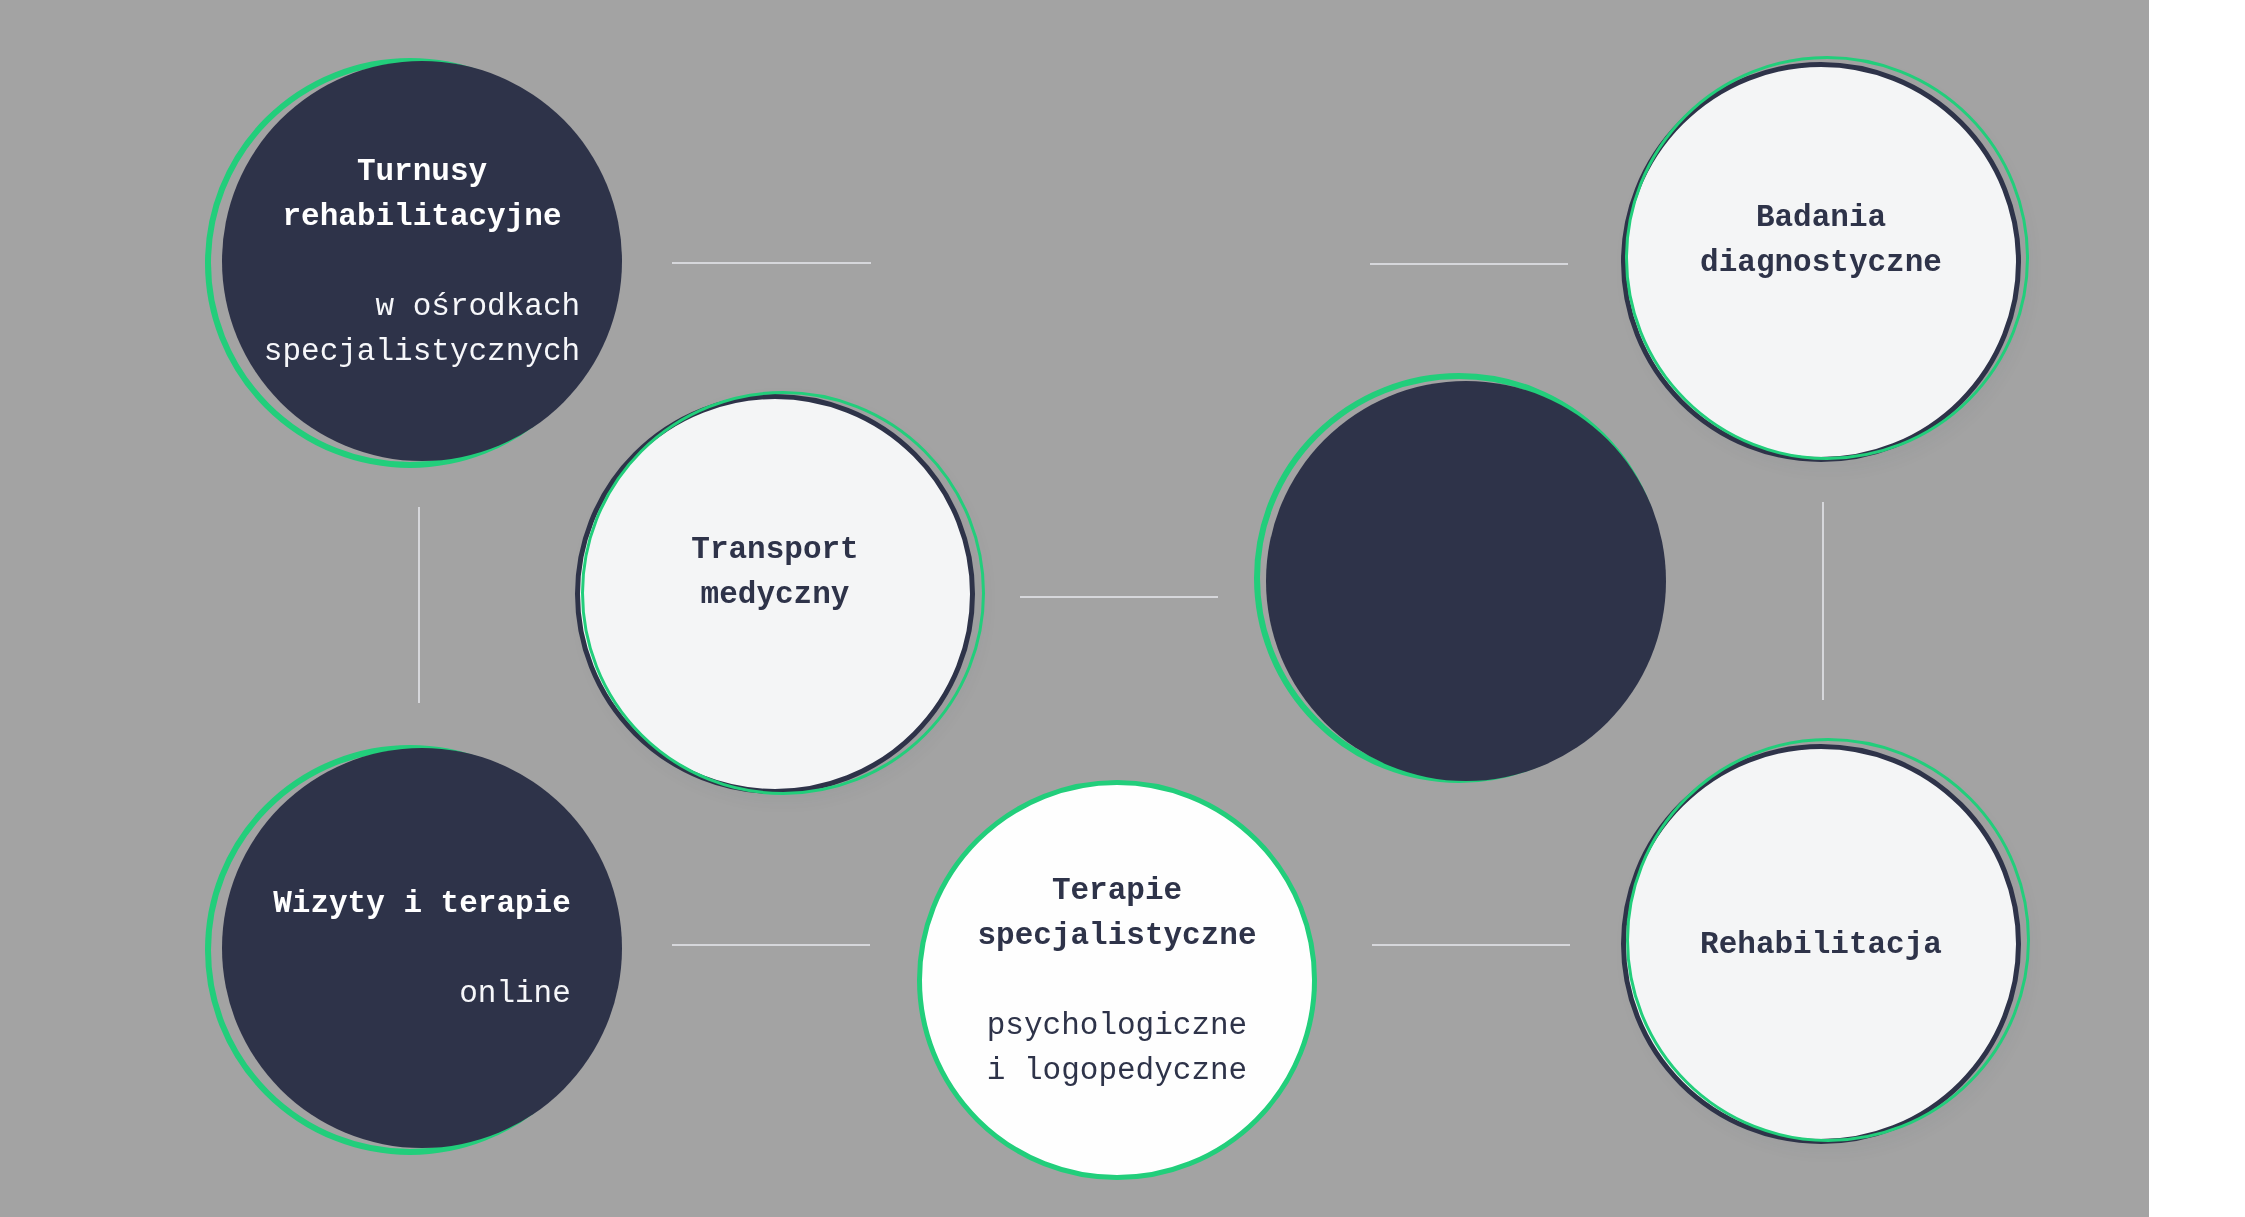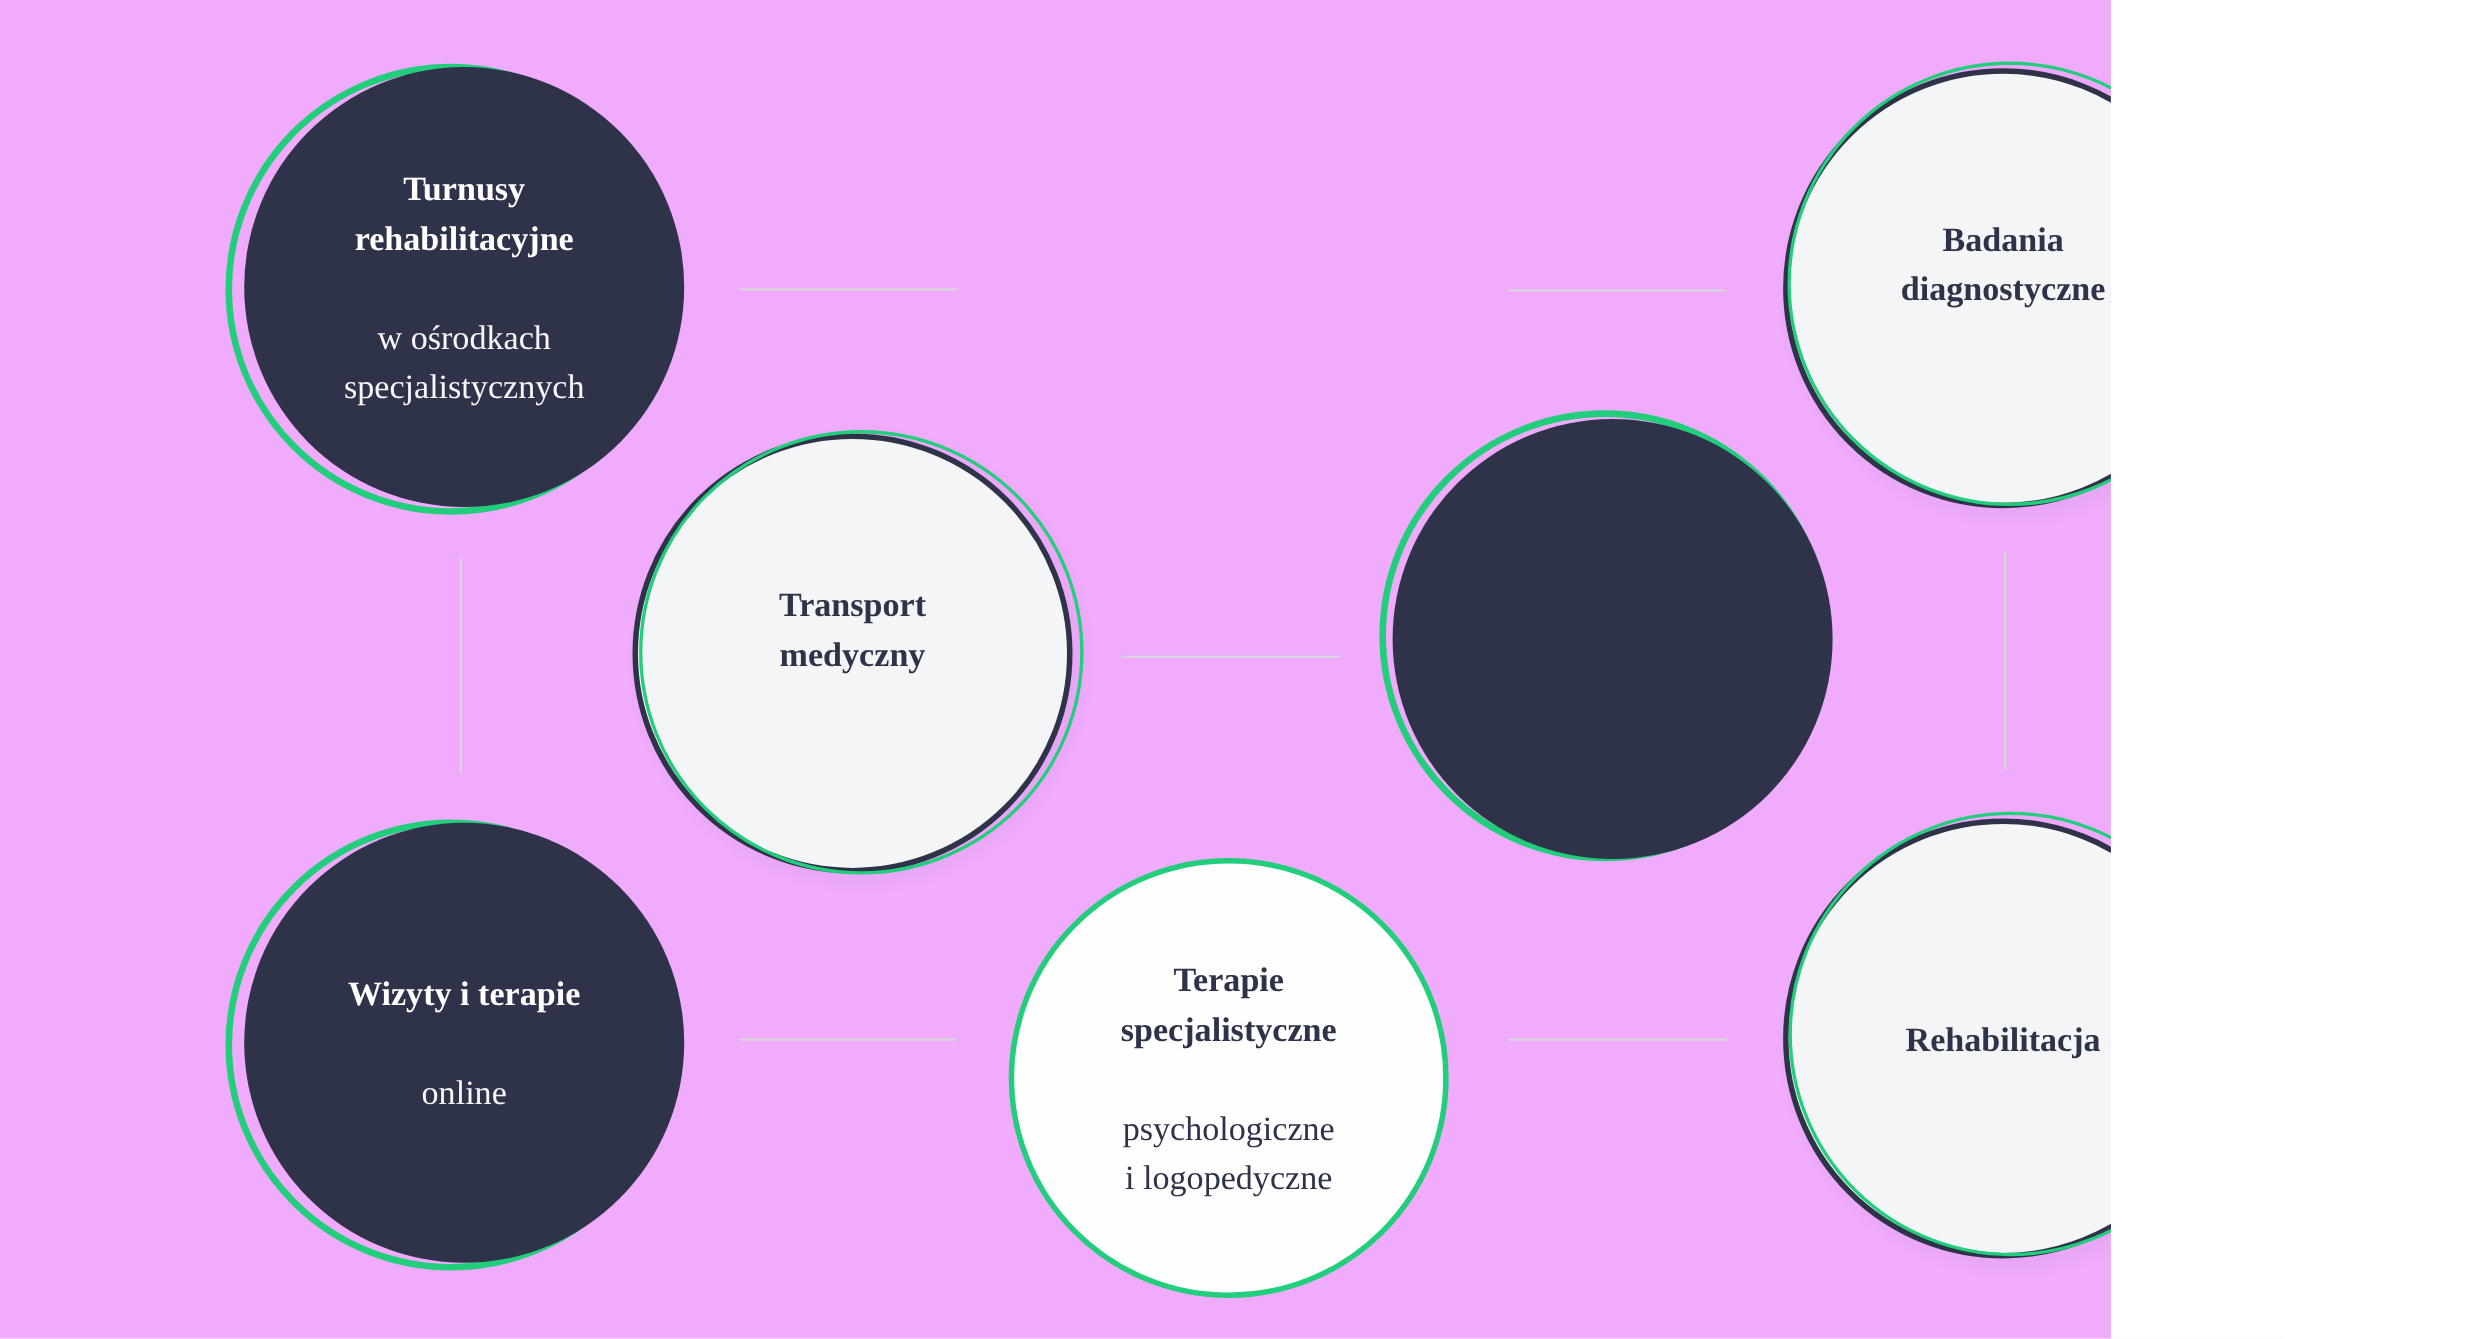"Turnusy" #stage { background: #f0abfc -> #a3a3a3; font-family: Liberation Serif, serif -> Liberation Mono, monospace; width: 1919px -> 2149px }
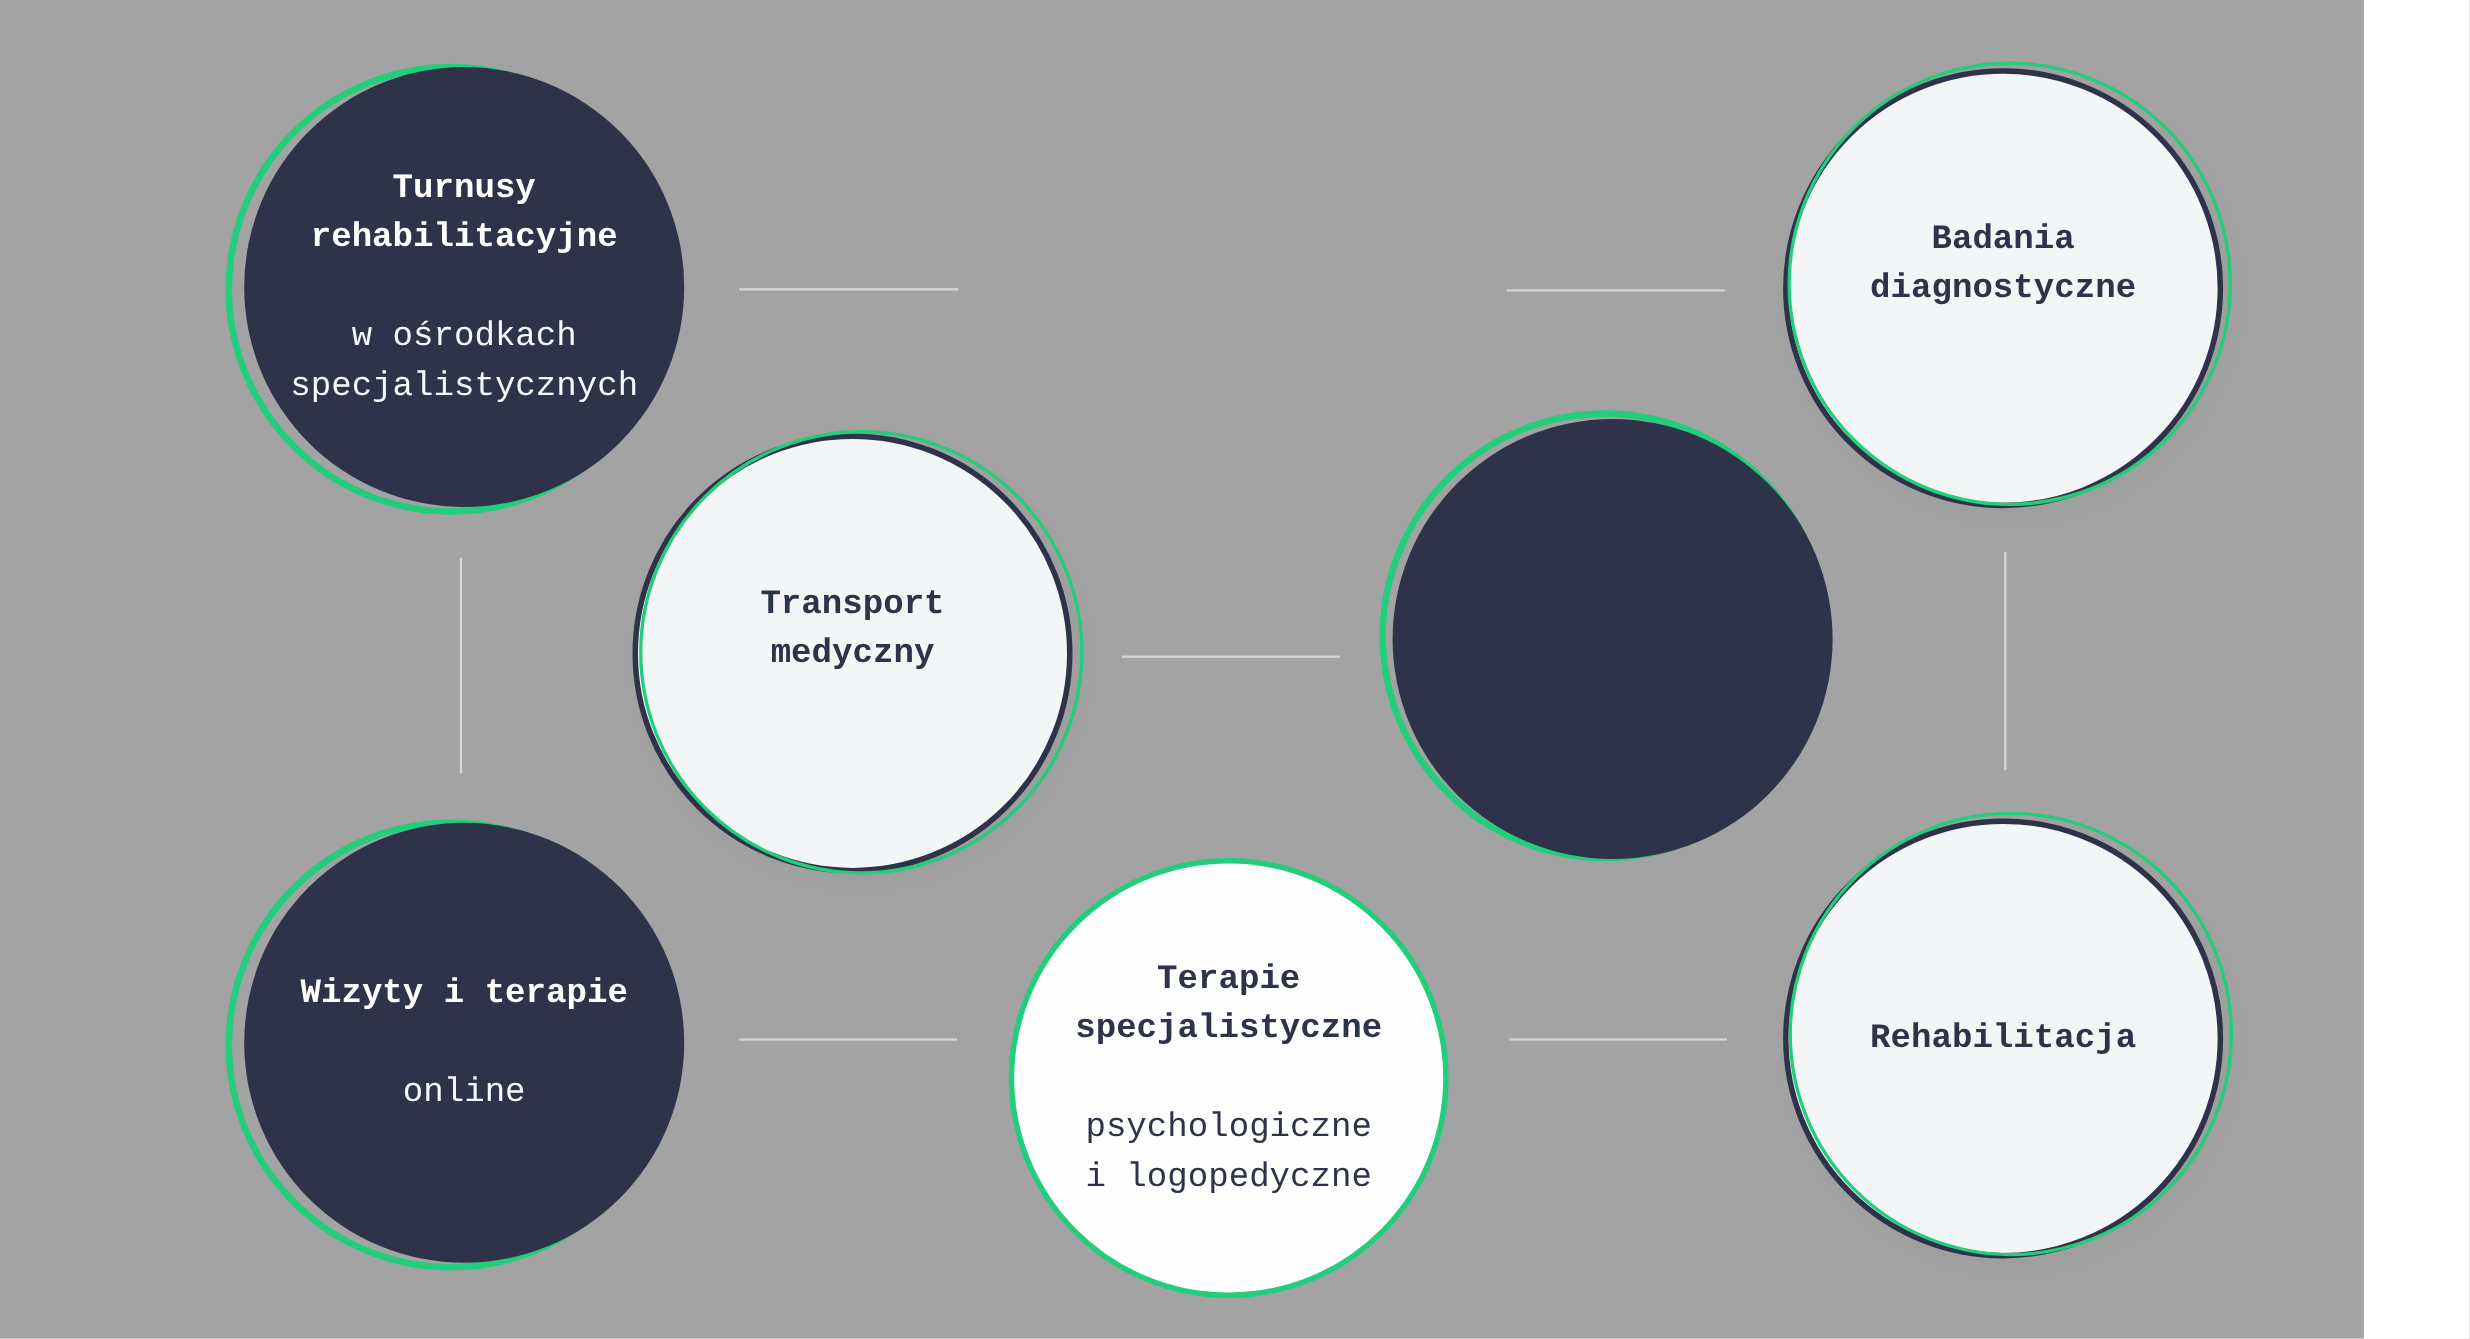"w ośrodkach" .node.dark .subtitle { text-align: none -> right }
